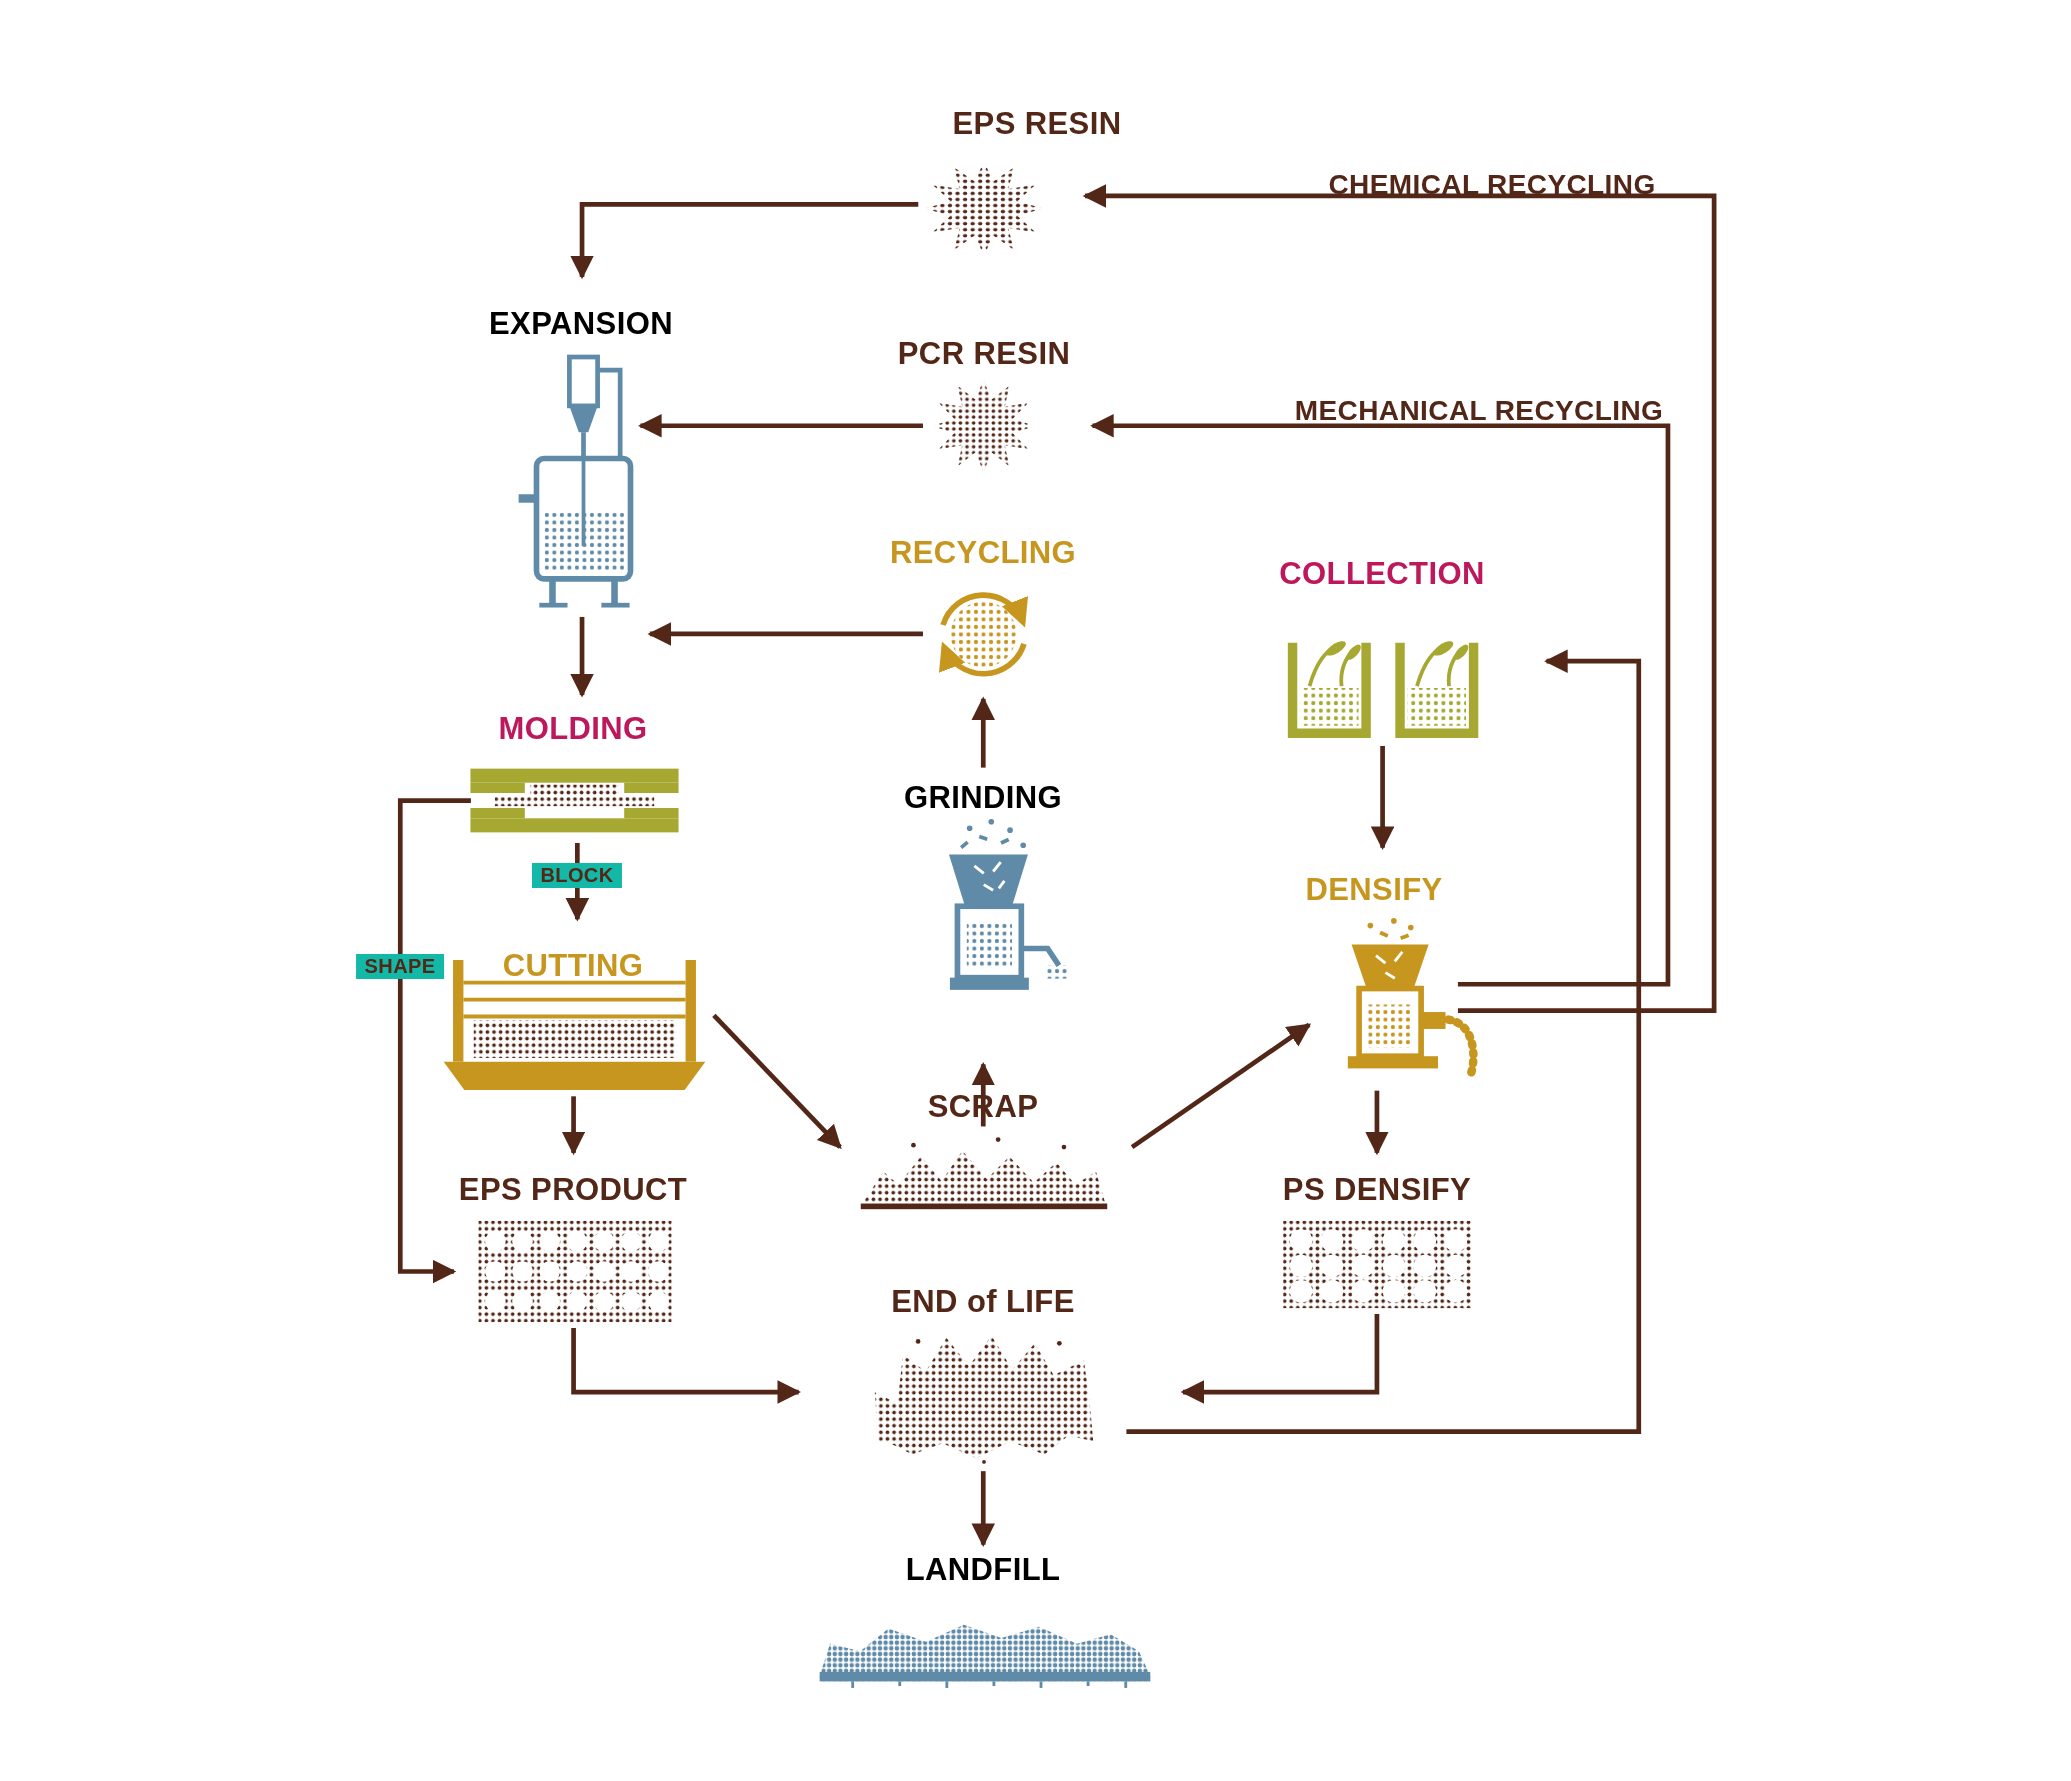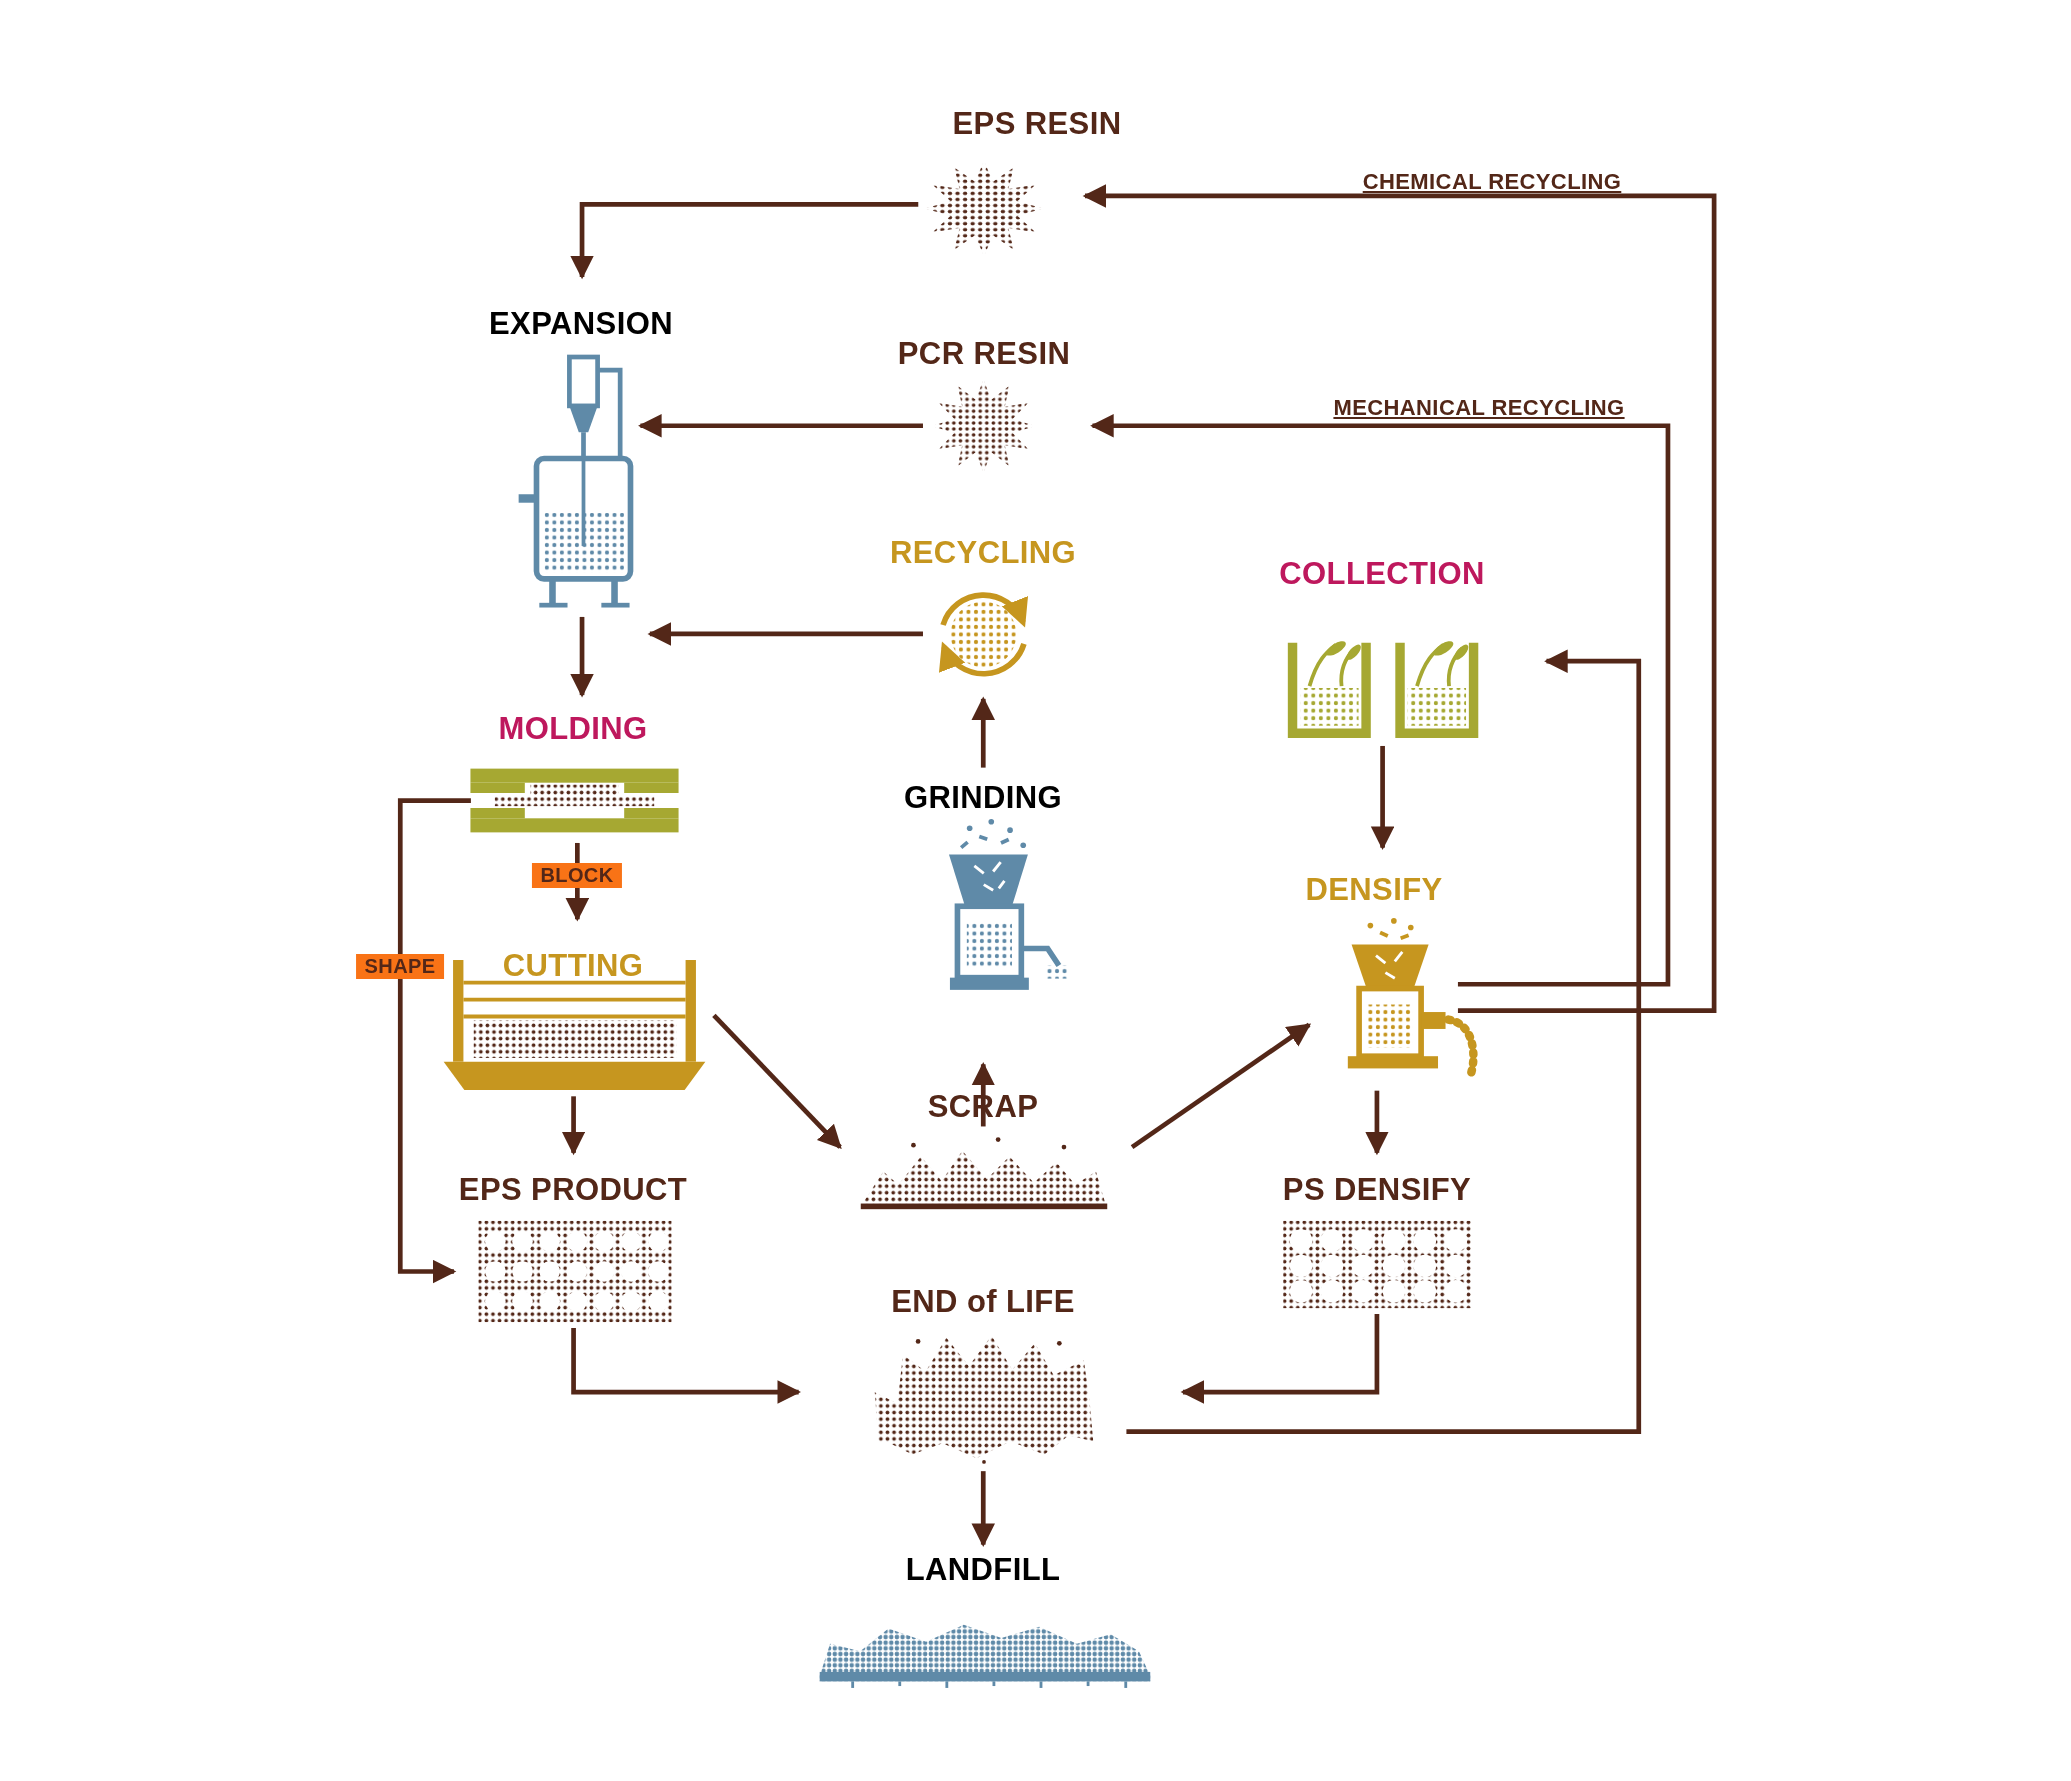"CHEMICAL RECYCLING" .small { font-size: 22px -> 28px; text-decoration: underline -> none }
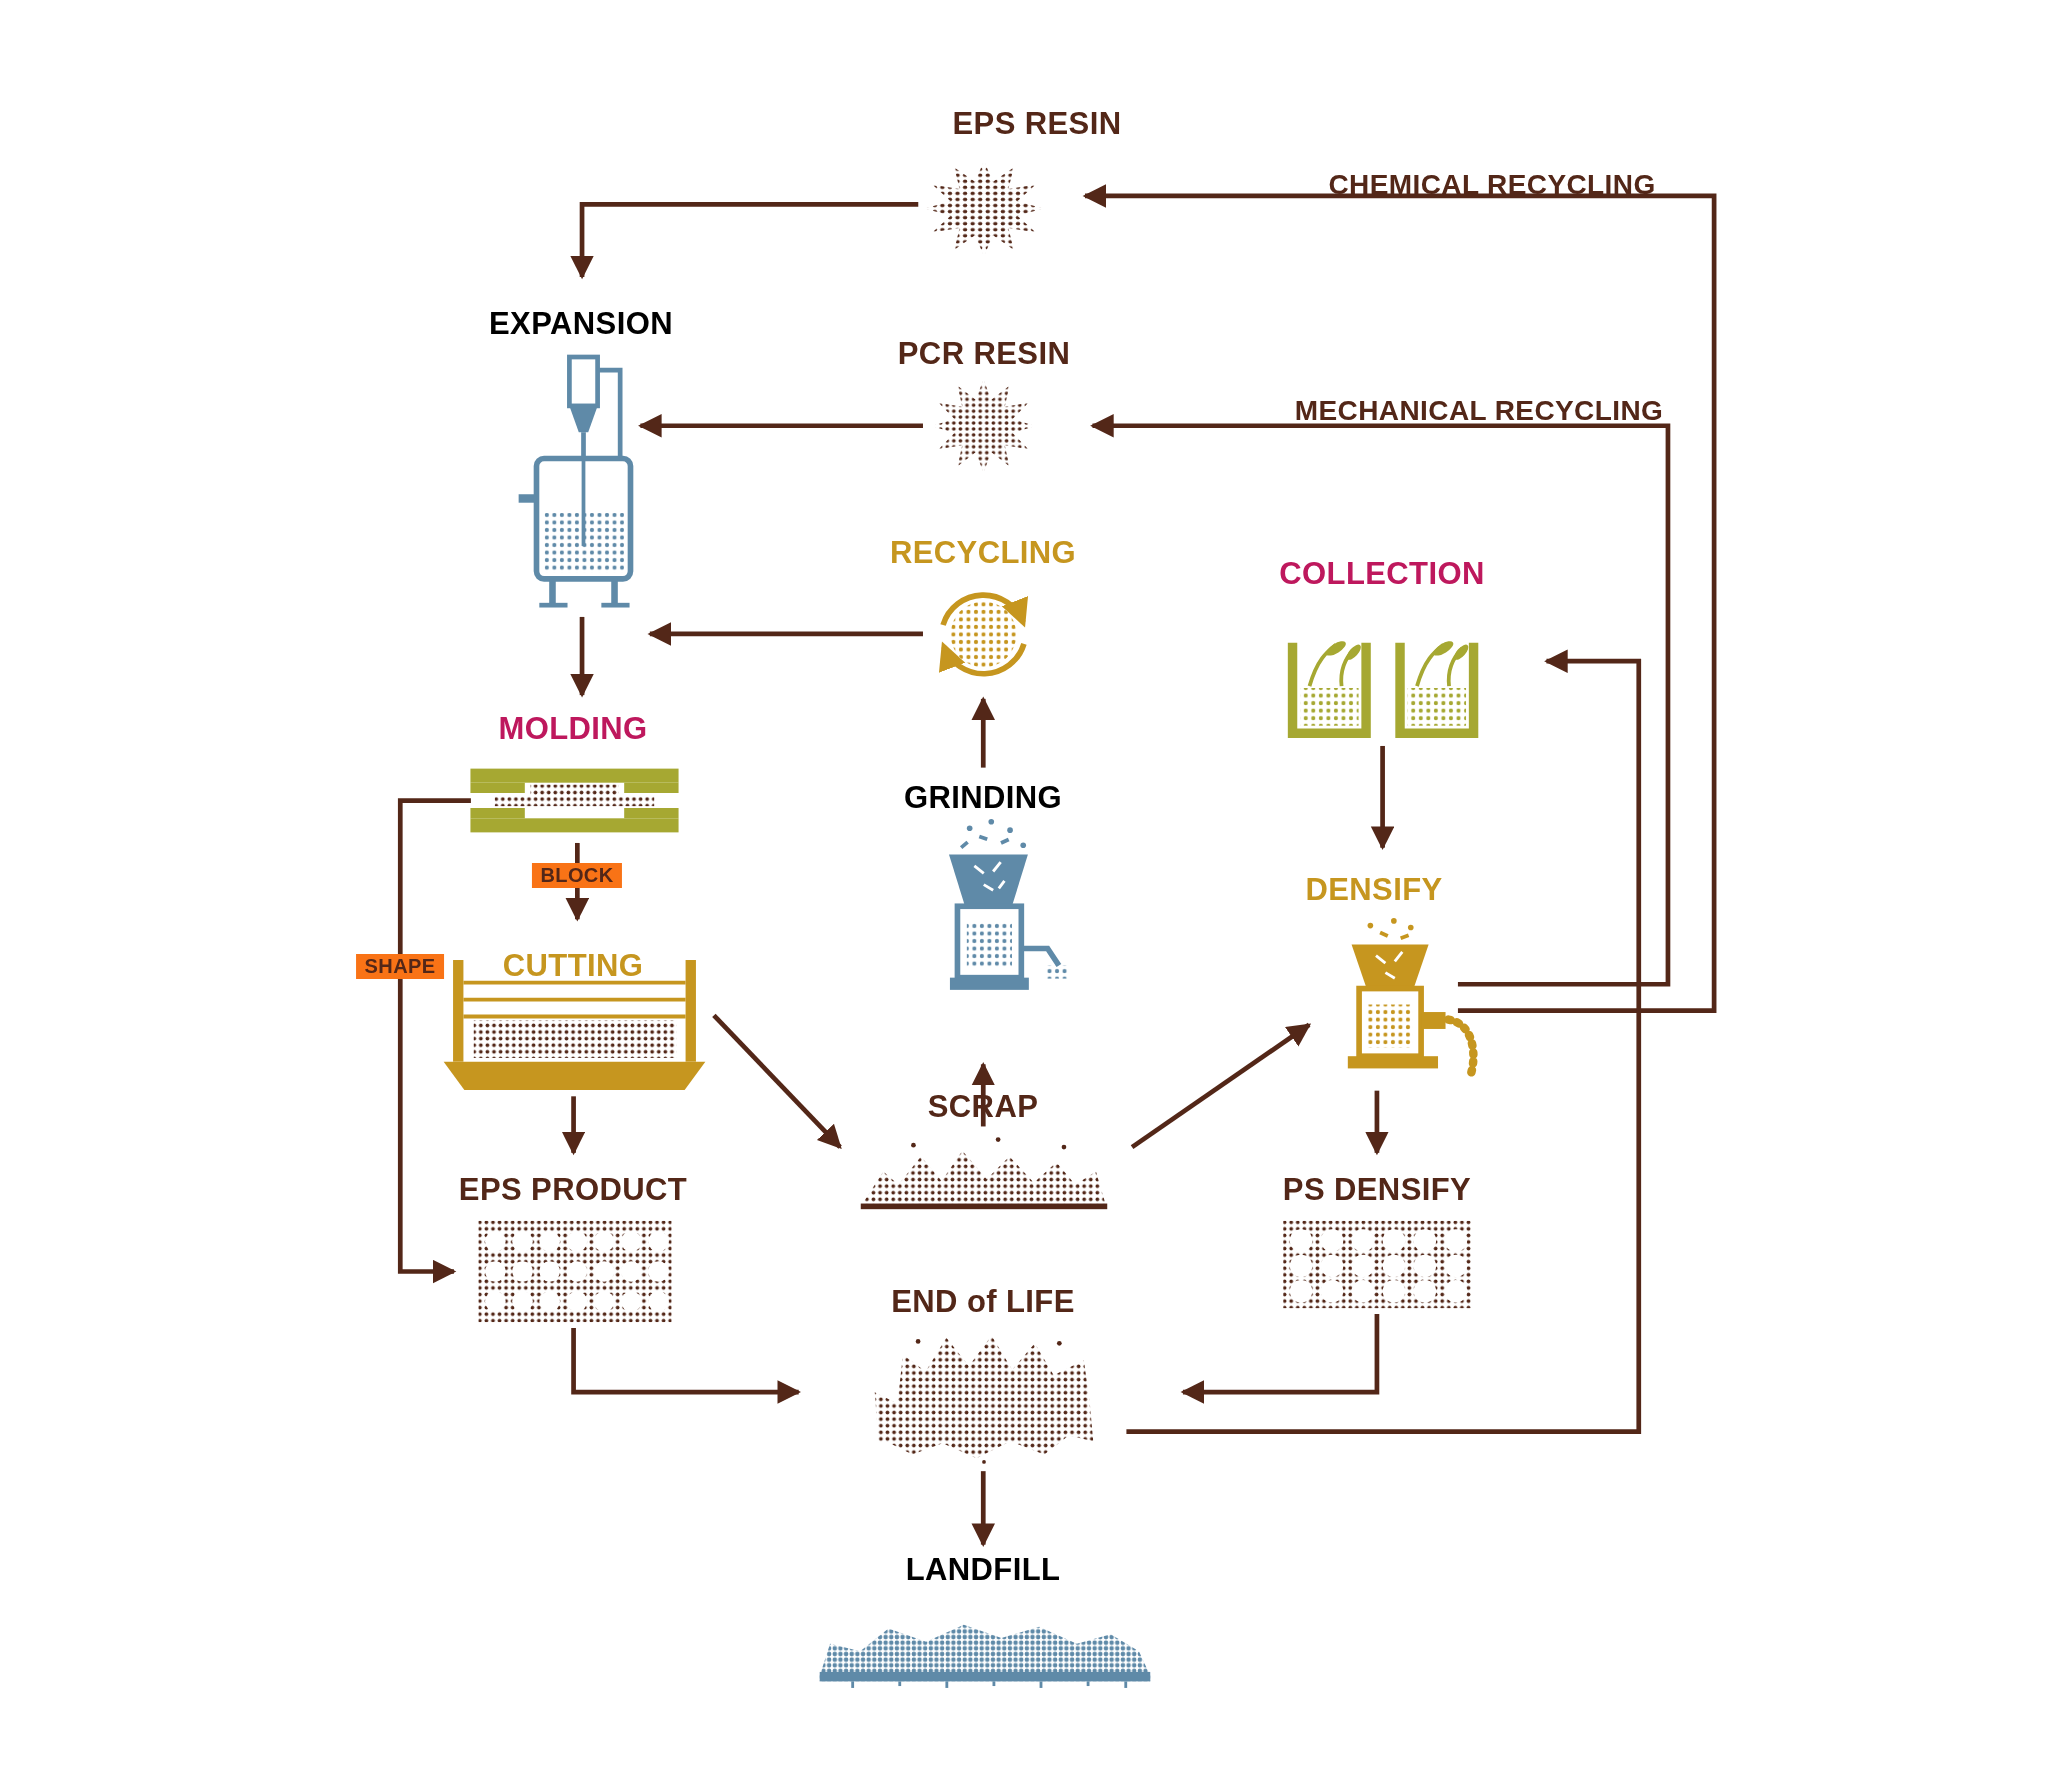"BLOCK" .tiny { background: #f97316 -> #14b8a6 }
